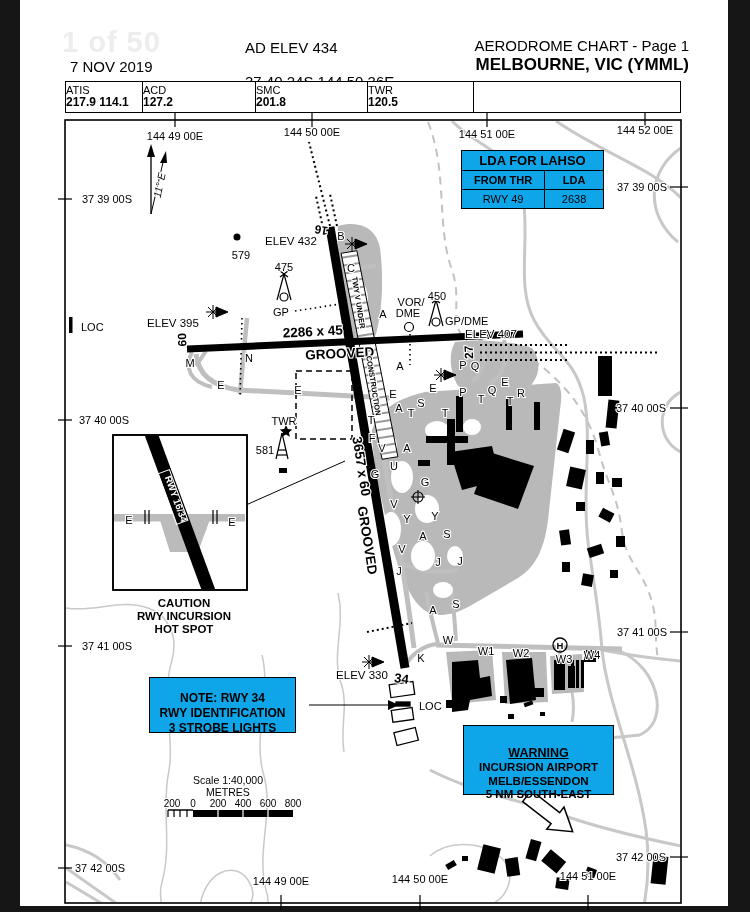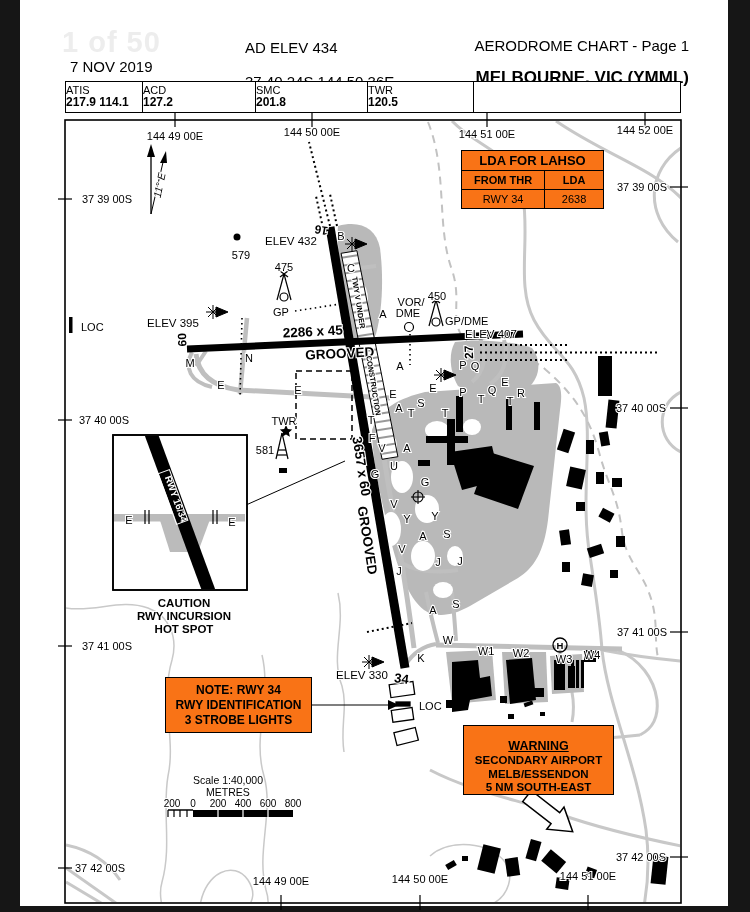"MELBOURNE, VIC (YMML)" .hdr-r .l2 { margin-top: 14px -> 1px }
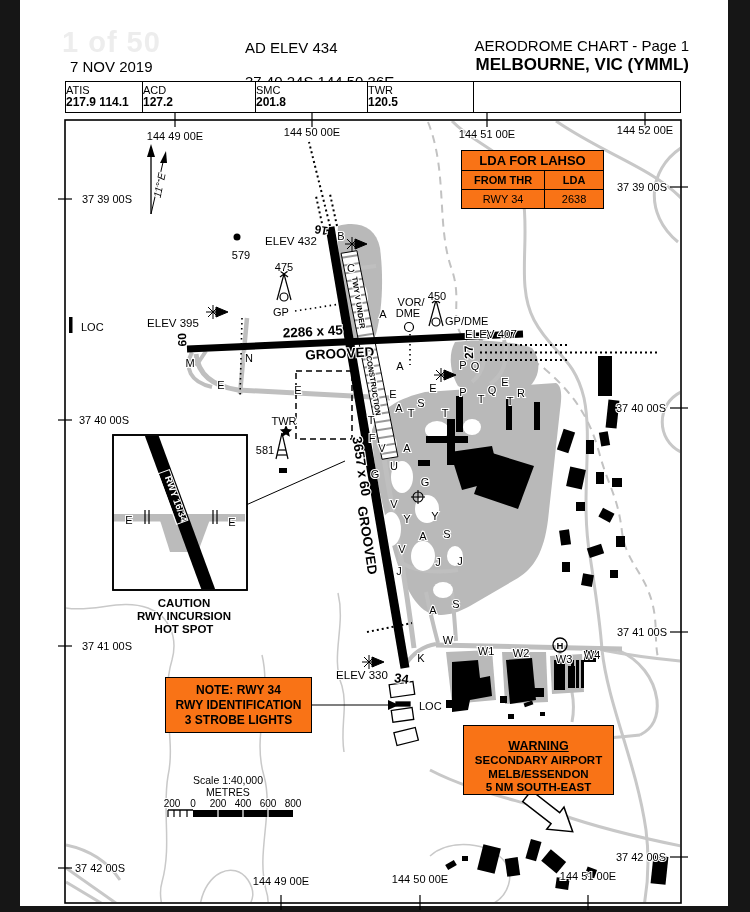"LDA FOR LAHSO" .box { background: #f97316 -> #0ea5e9 }
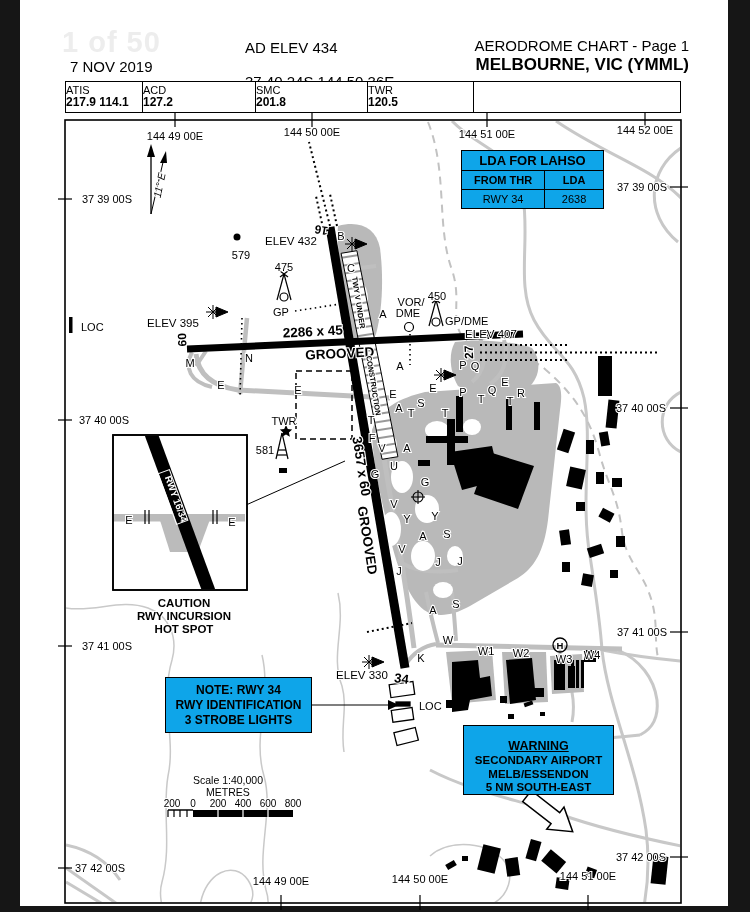"RWY 34" div.c1 { text: 34 -> 49 }
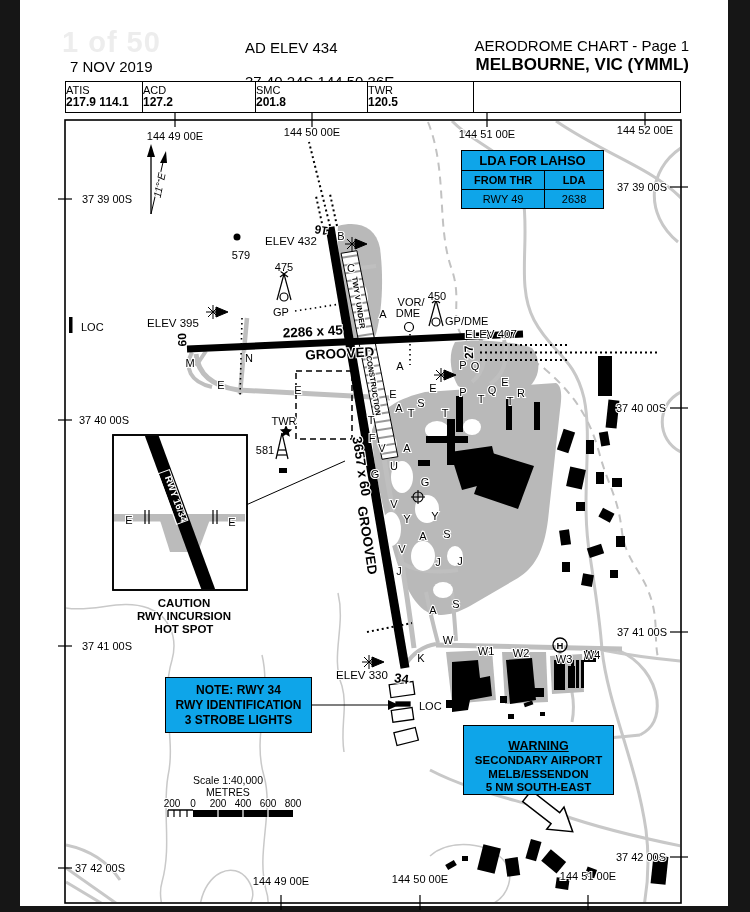"NOTE: RWY 34" .note { left: 165px -> 149px; padding-top: 5px -> 13px }
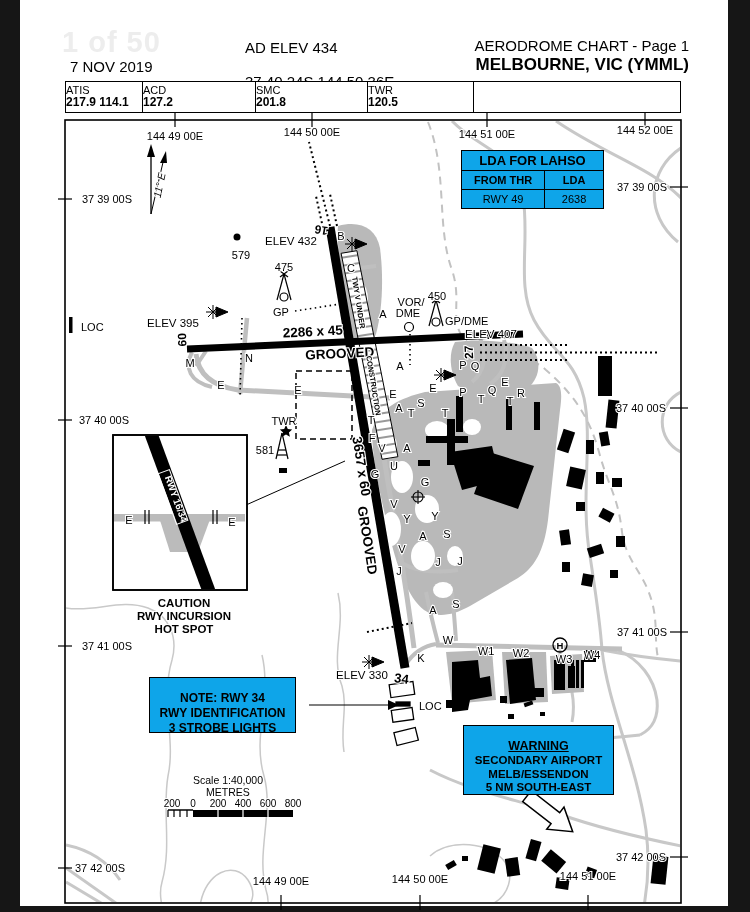"WARNING" .warn { padding-top: 12px -> 19px }
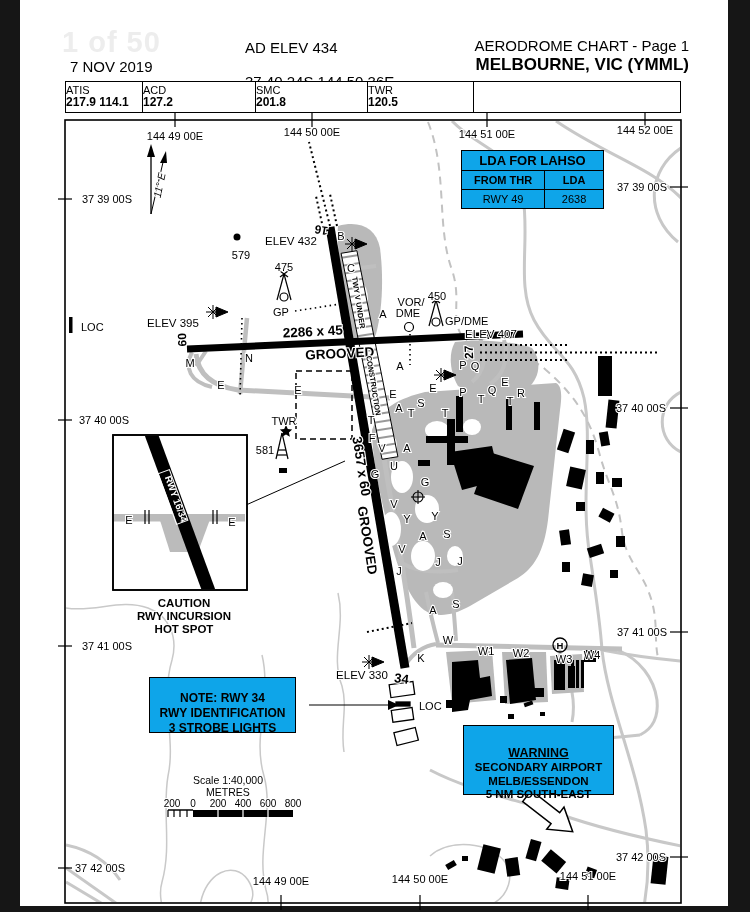"SECONDARY AIRPORT" div.l { text: SECONDARY -> INCURSION }
